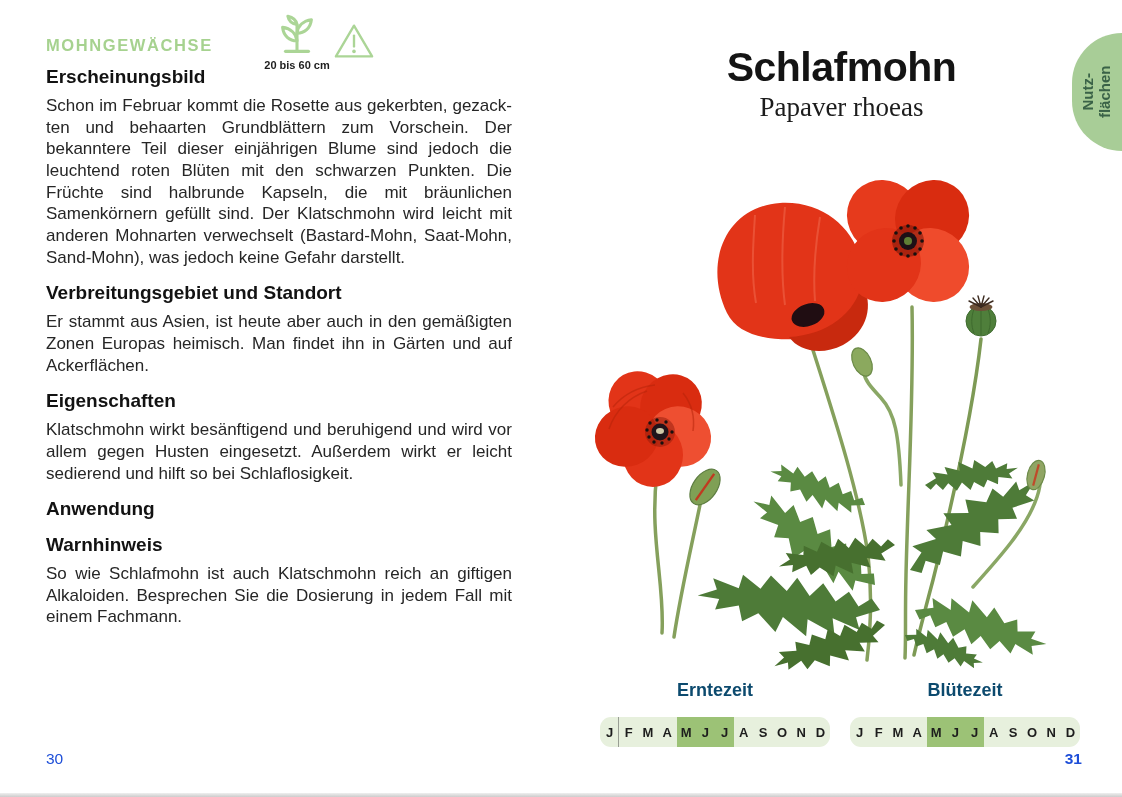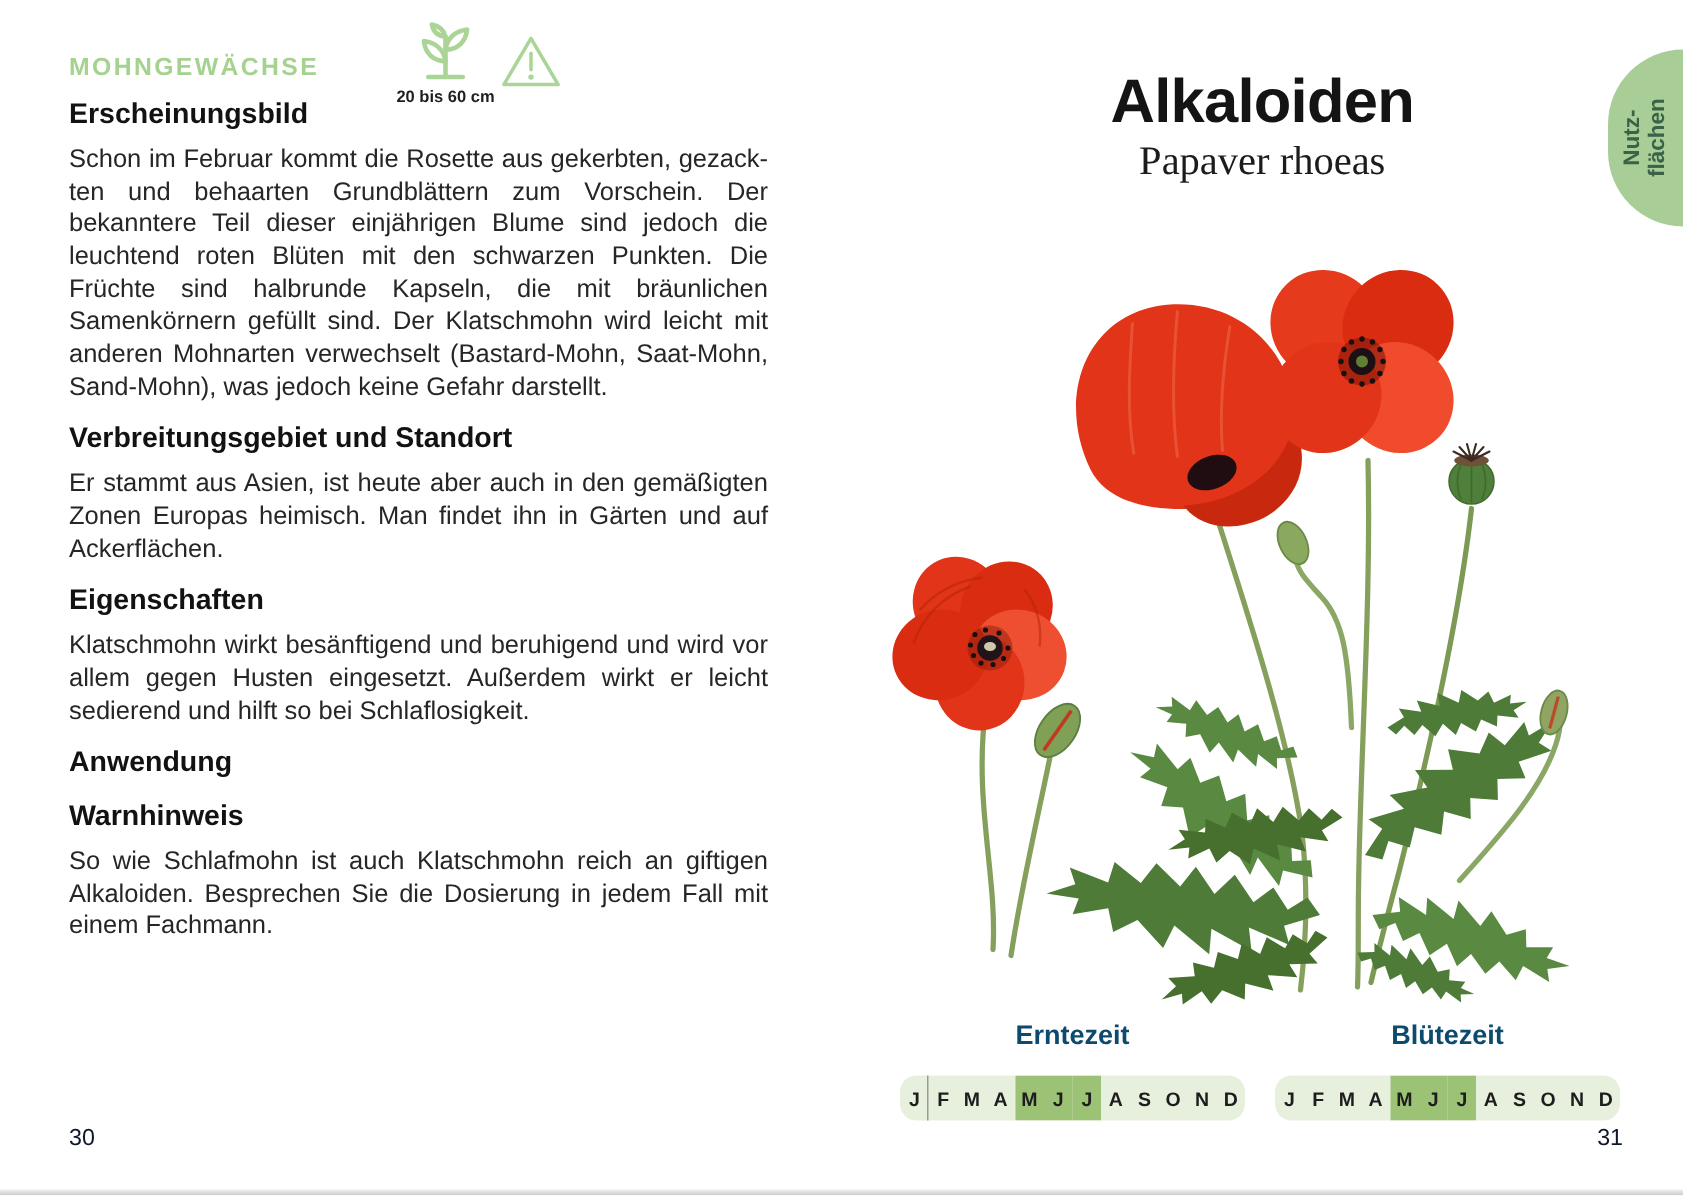"Alkaloiden" div.plant-title { text: Alkaloiden -> Schlafmohn }
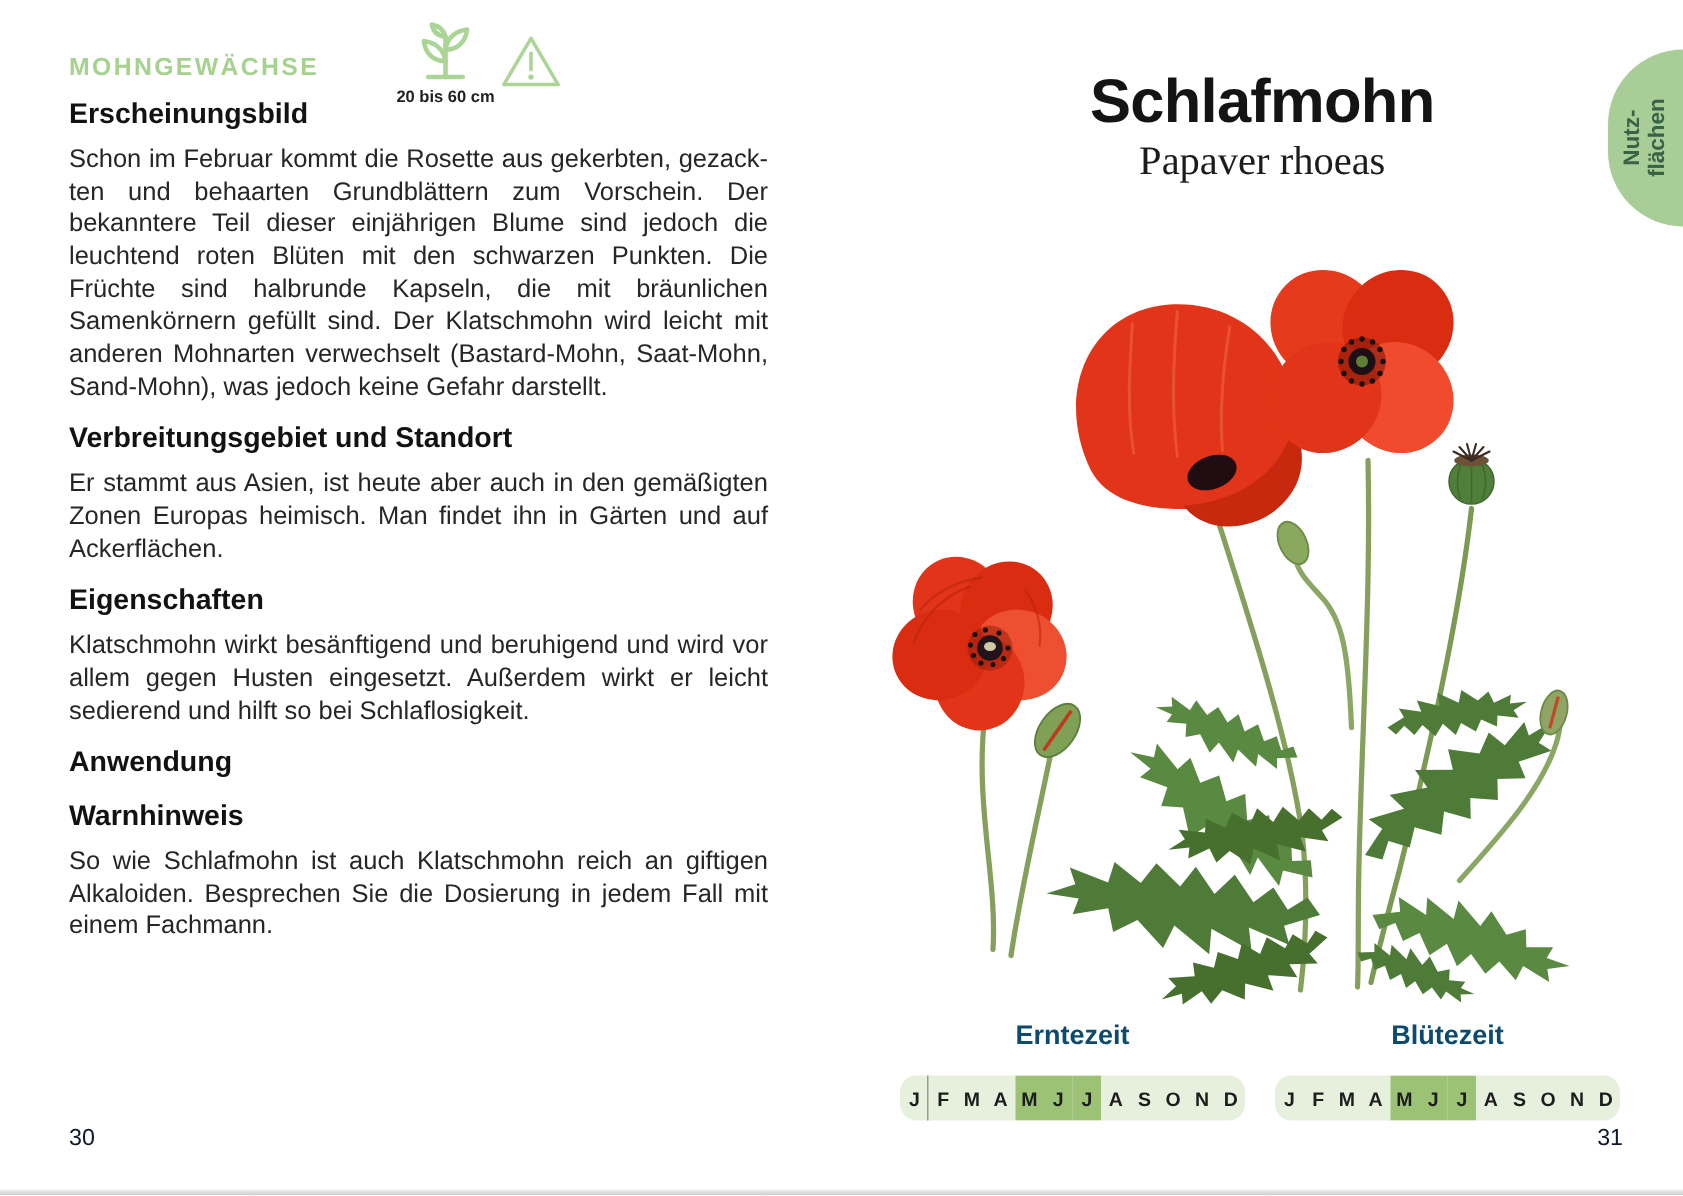"30" .page-num { color: #0f172a -> #1d4ed8 }
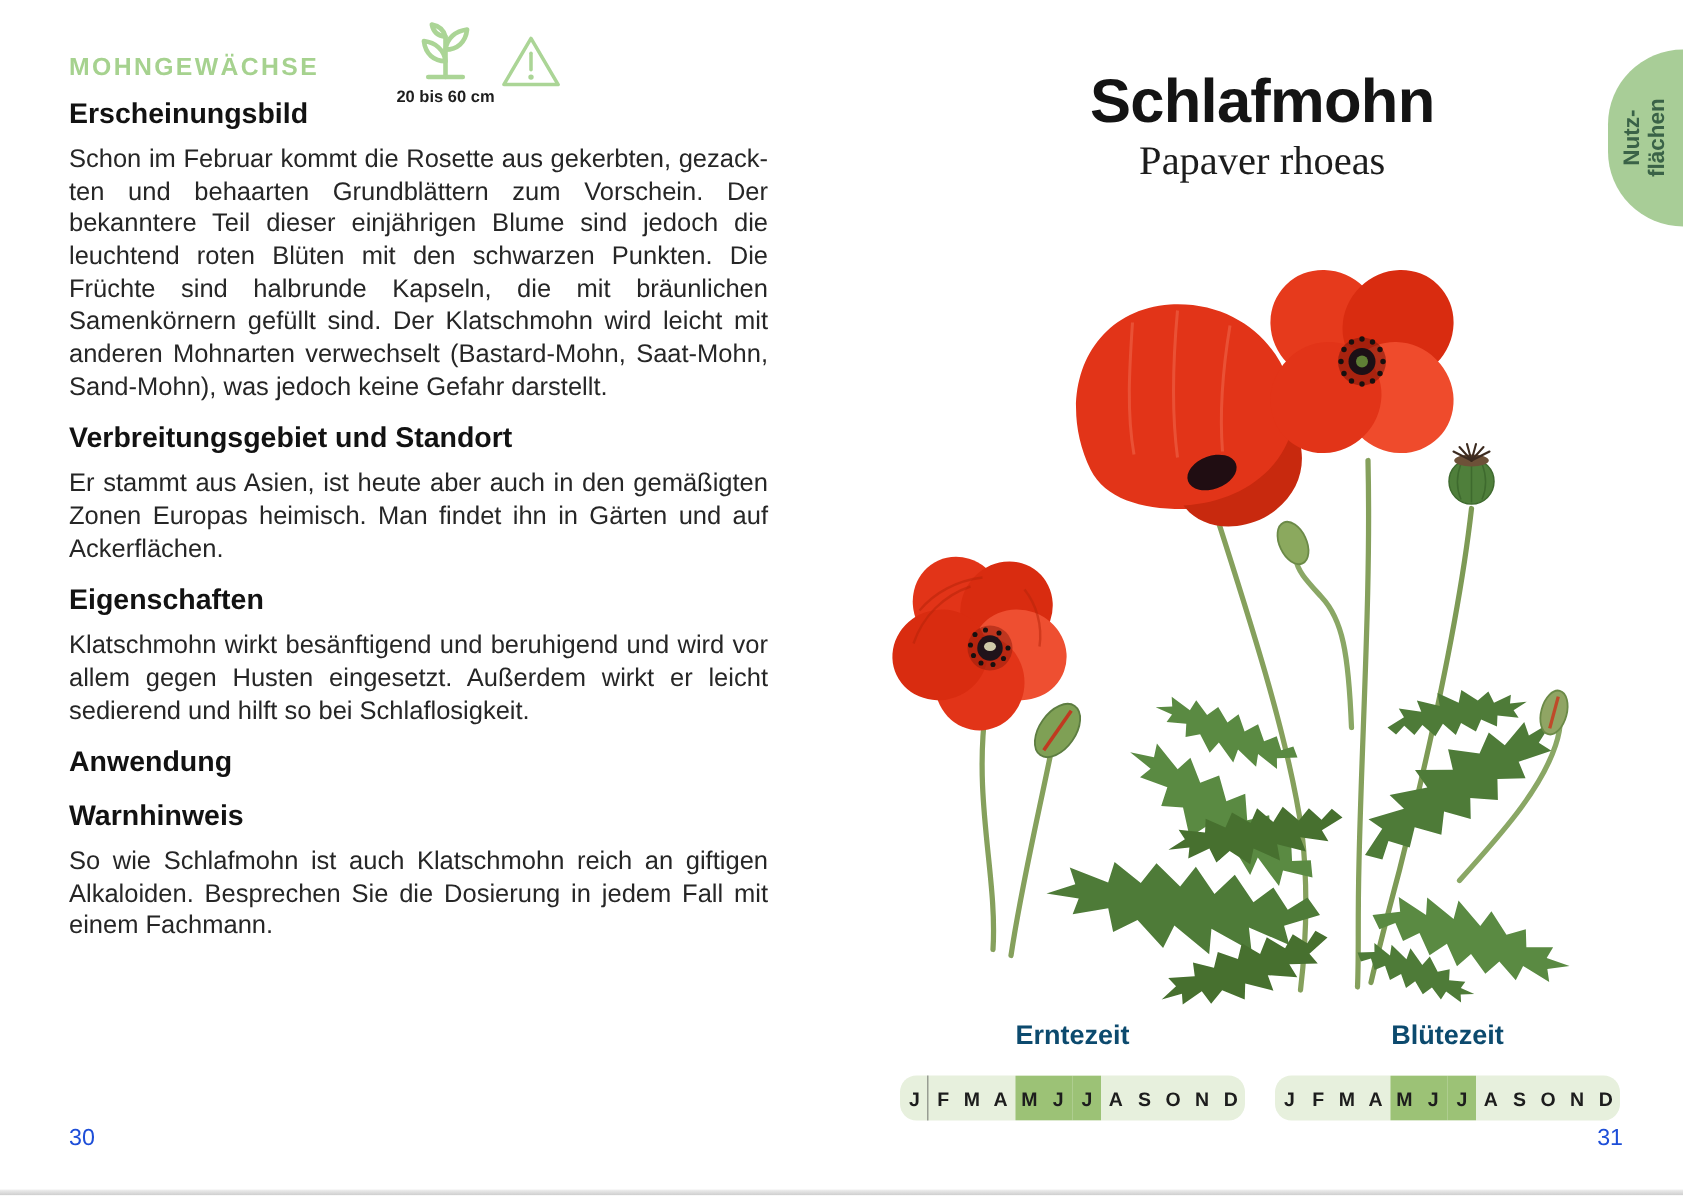"31" .page-num.right { font-weight: none -> bold }
